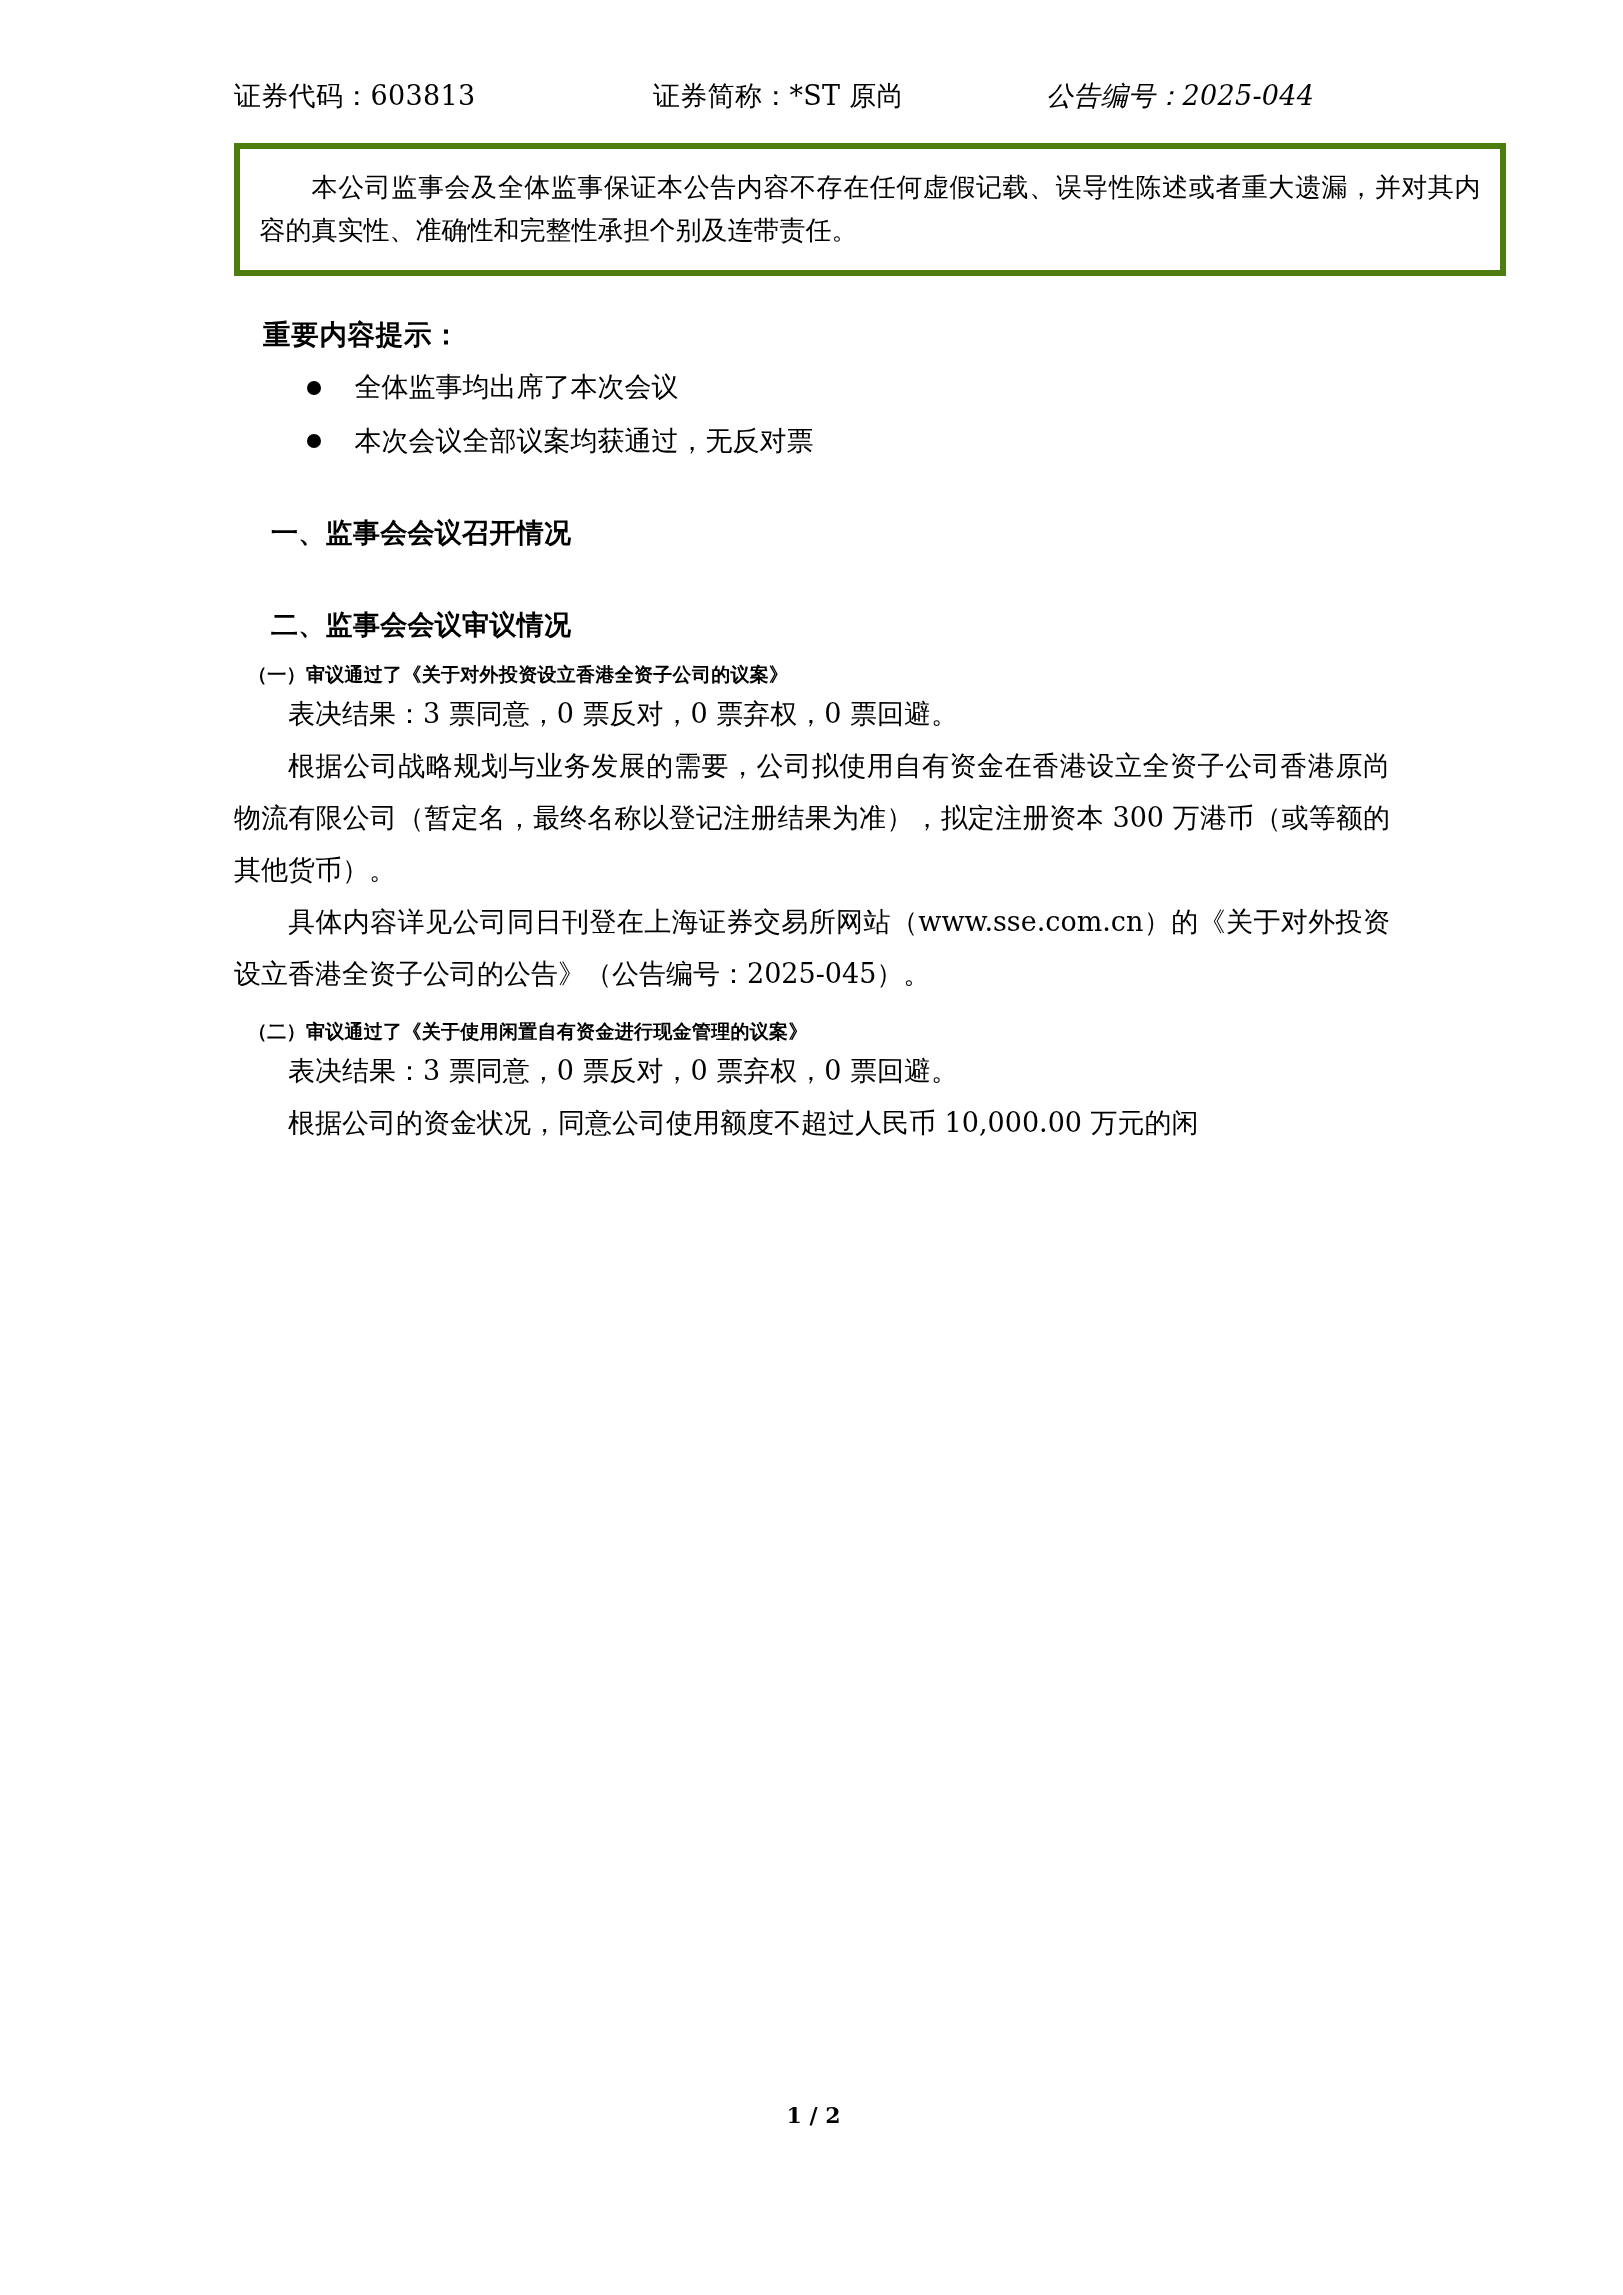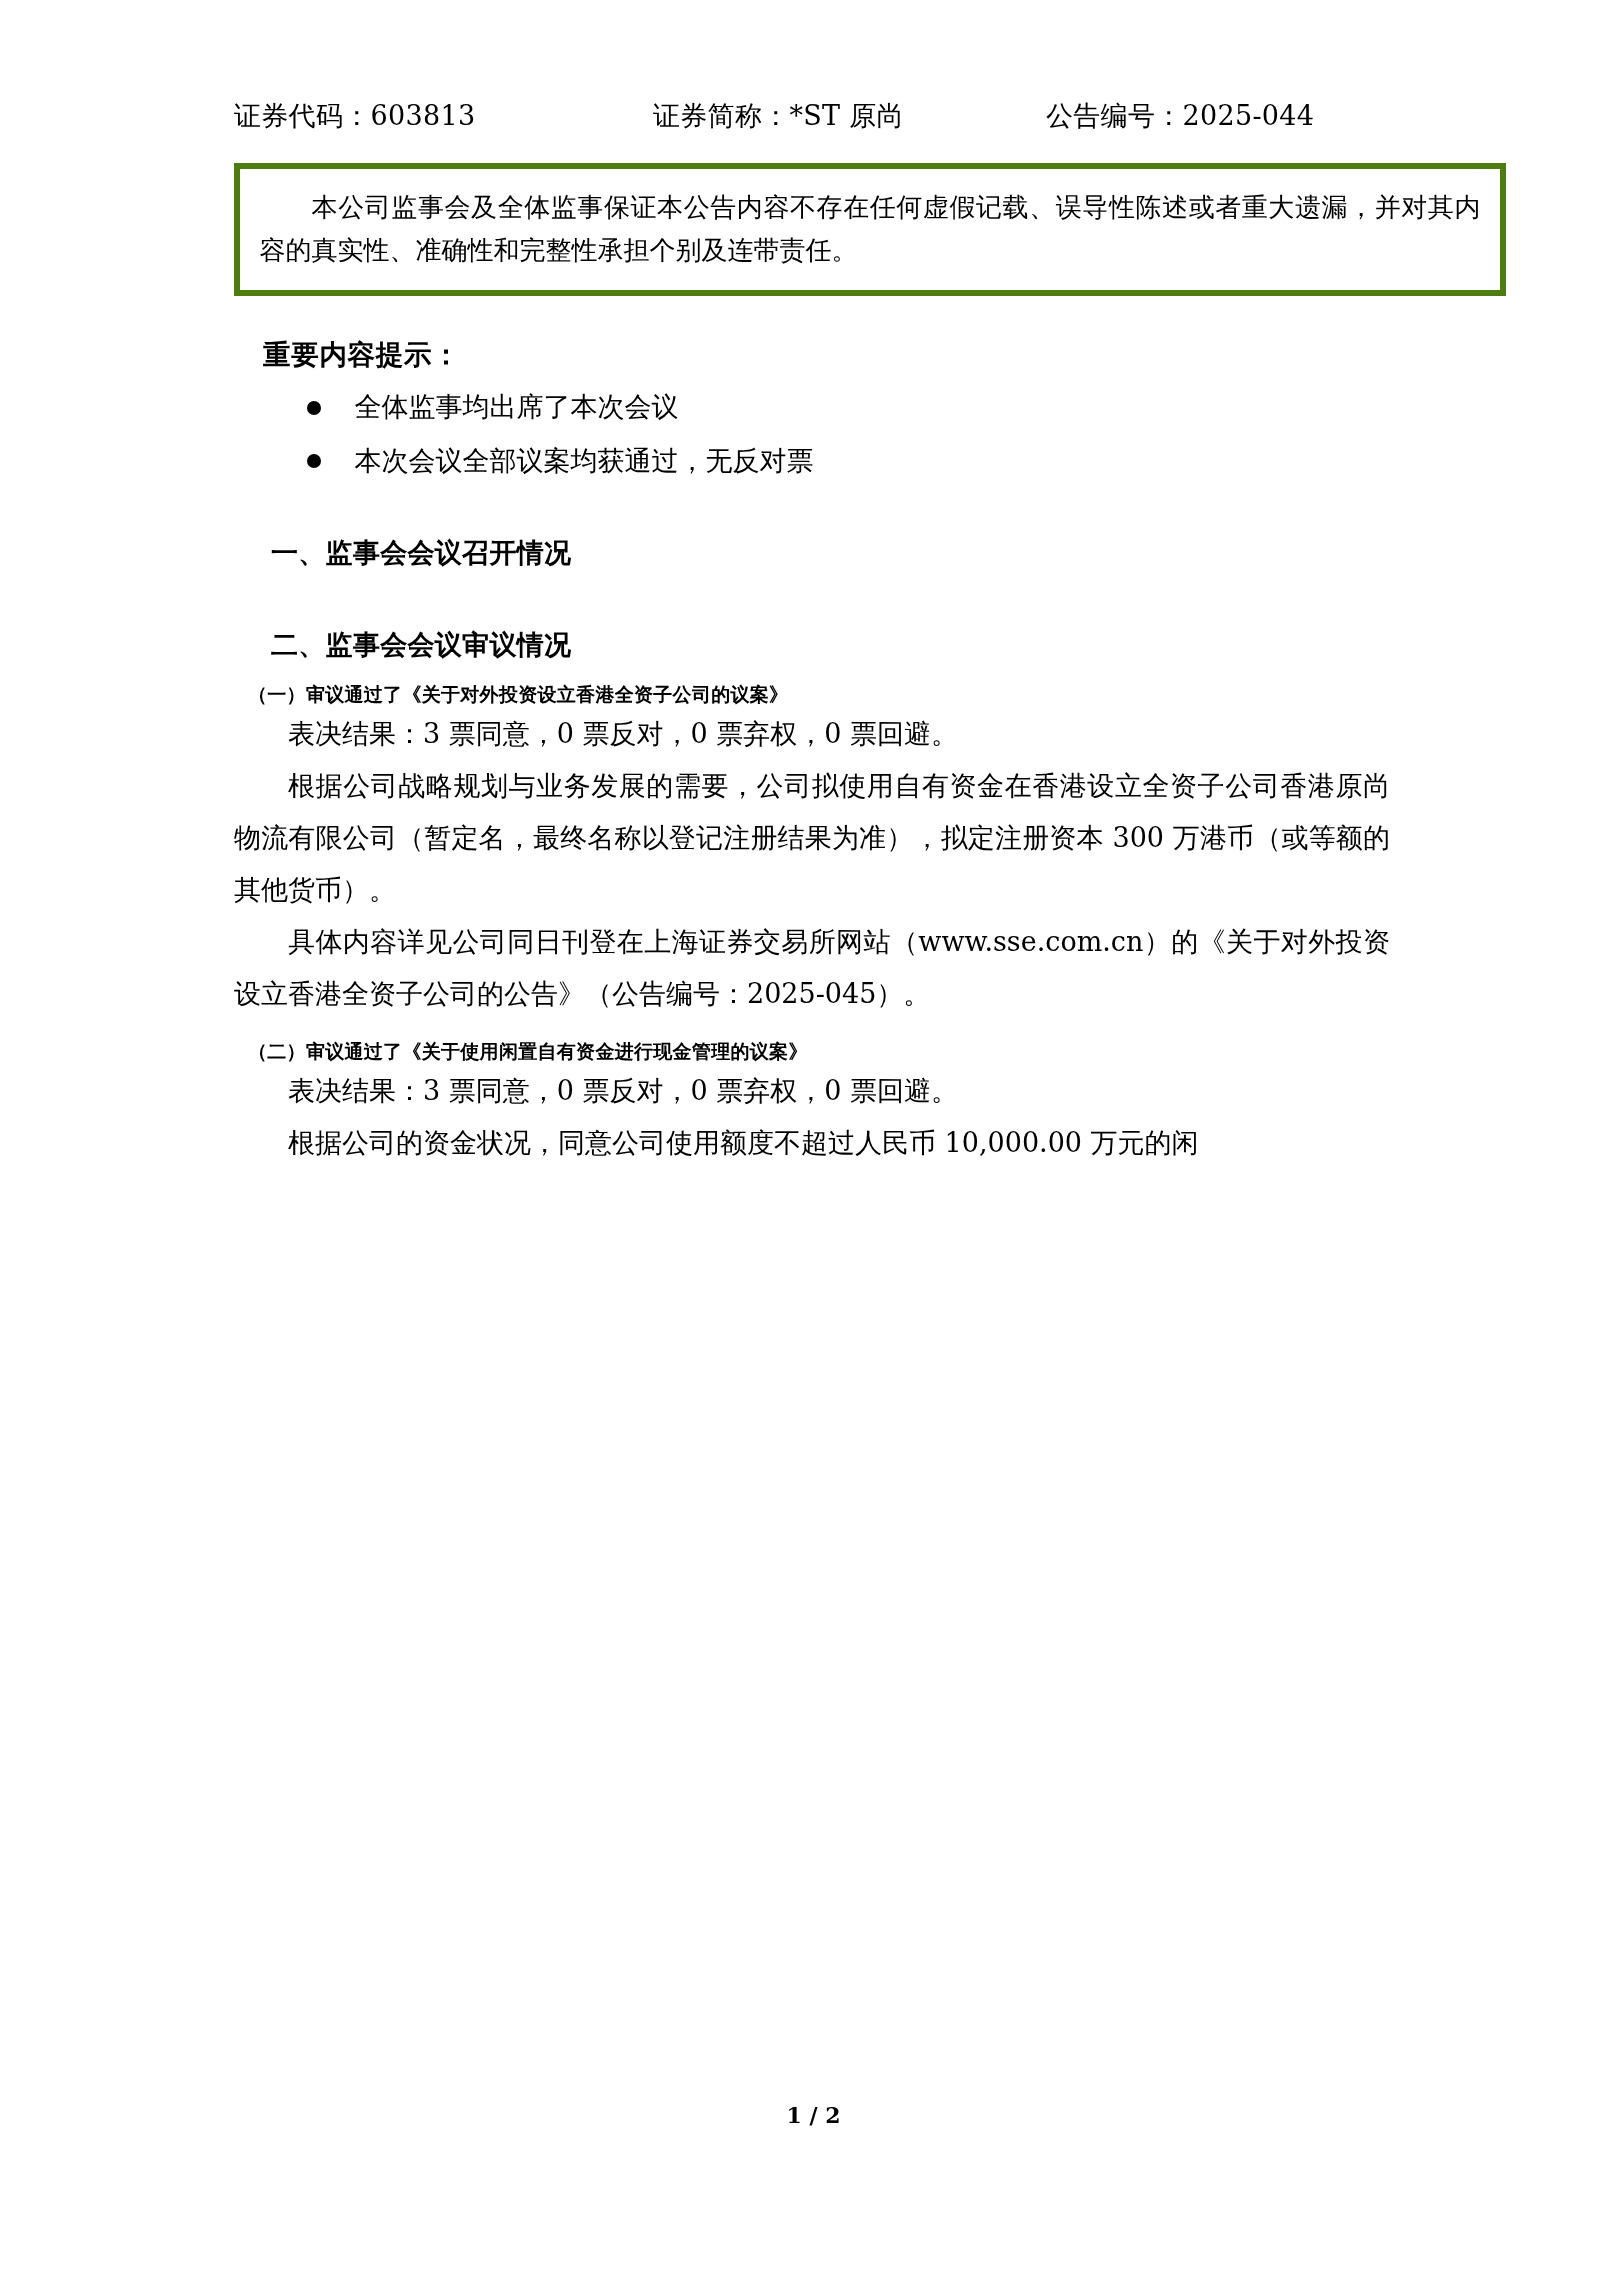"证券代码：603813" .code-line { margin-top: 100px -> 80px }
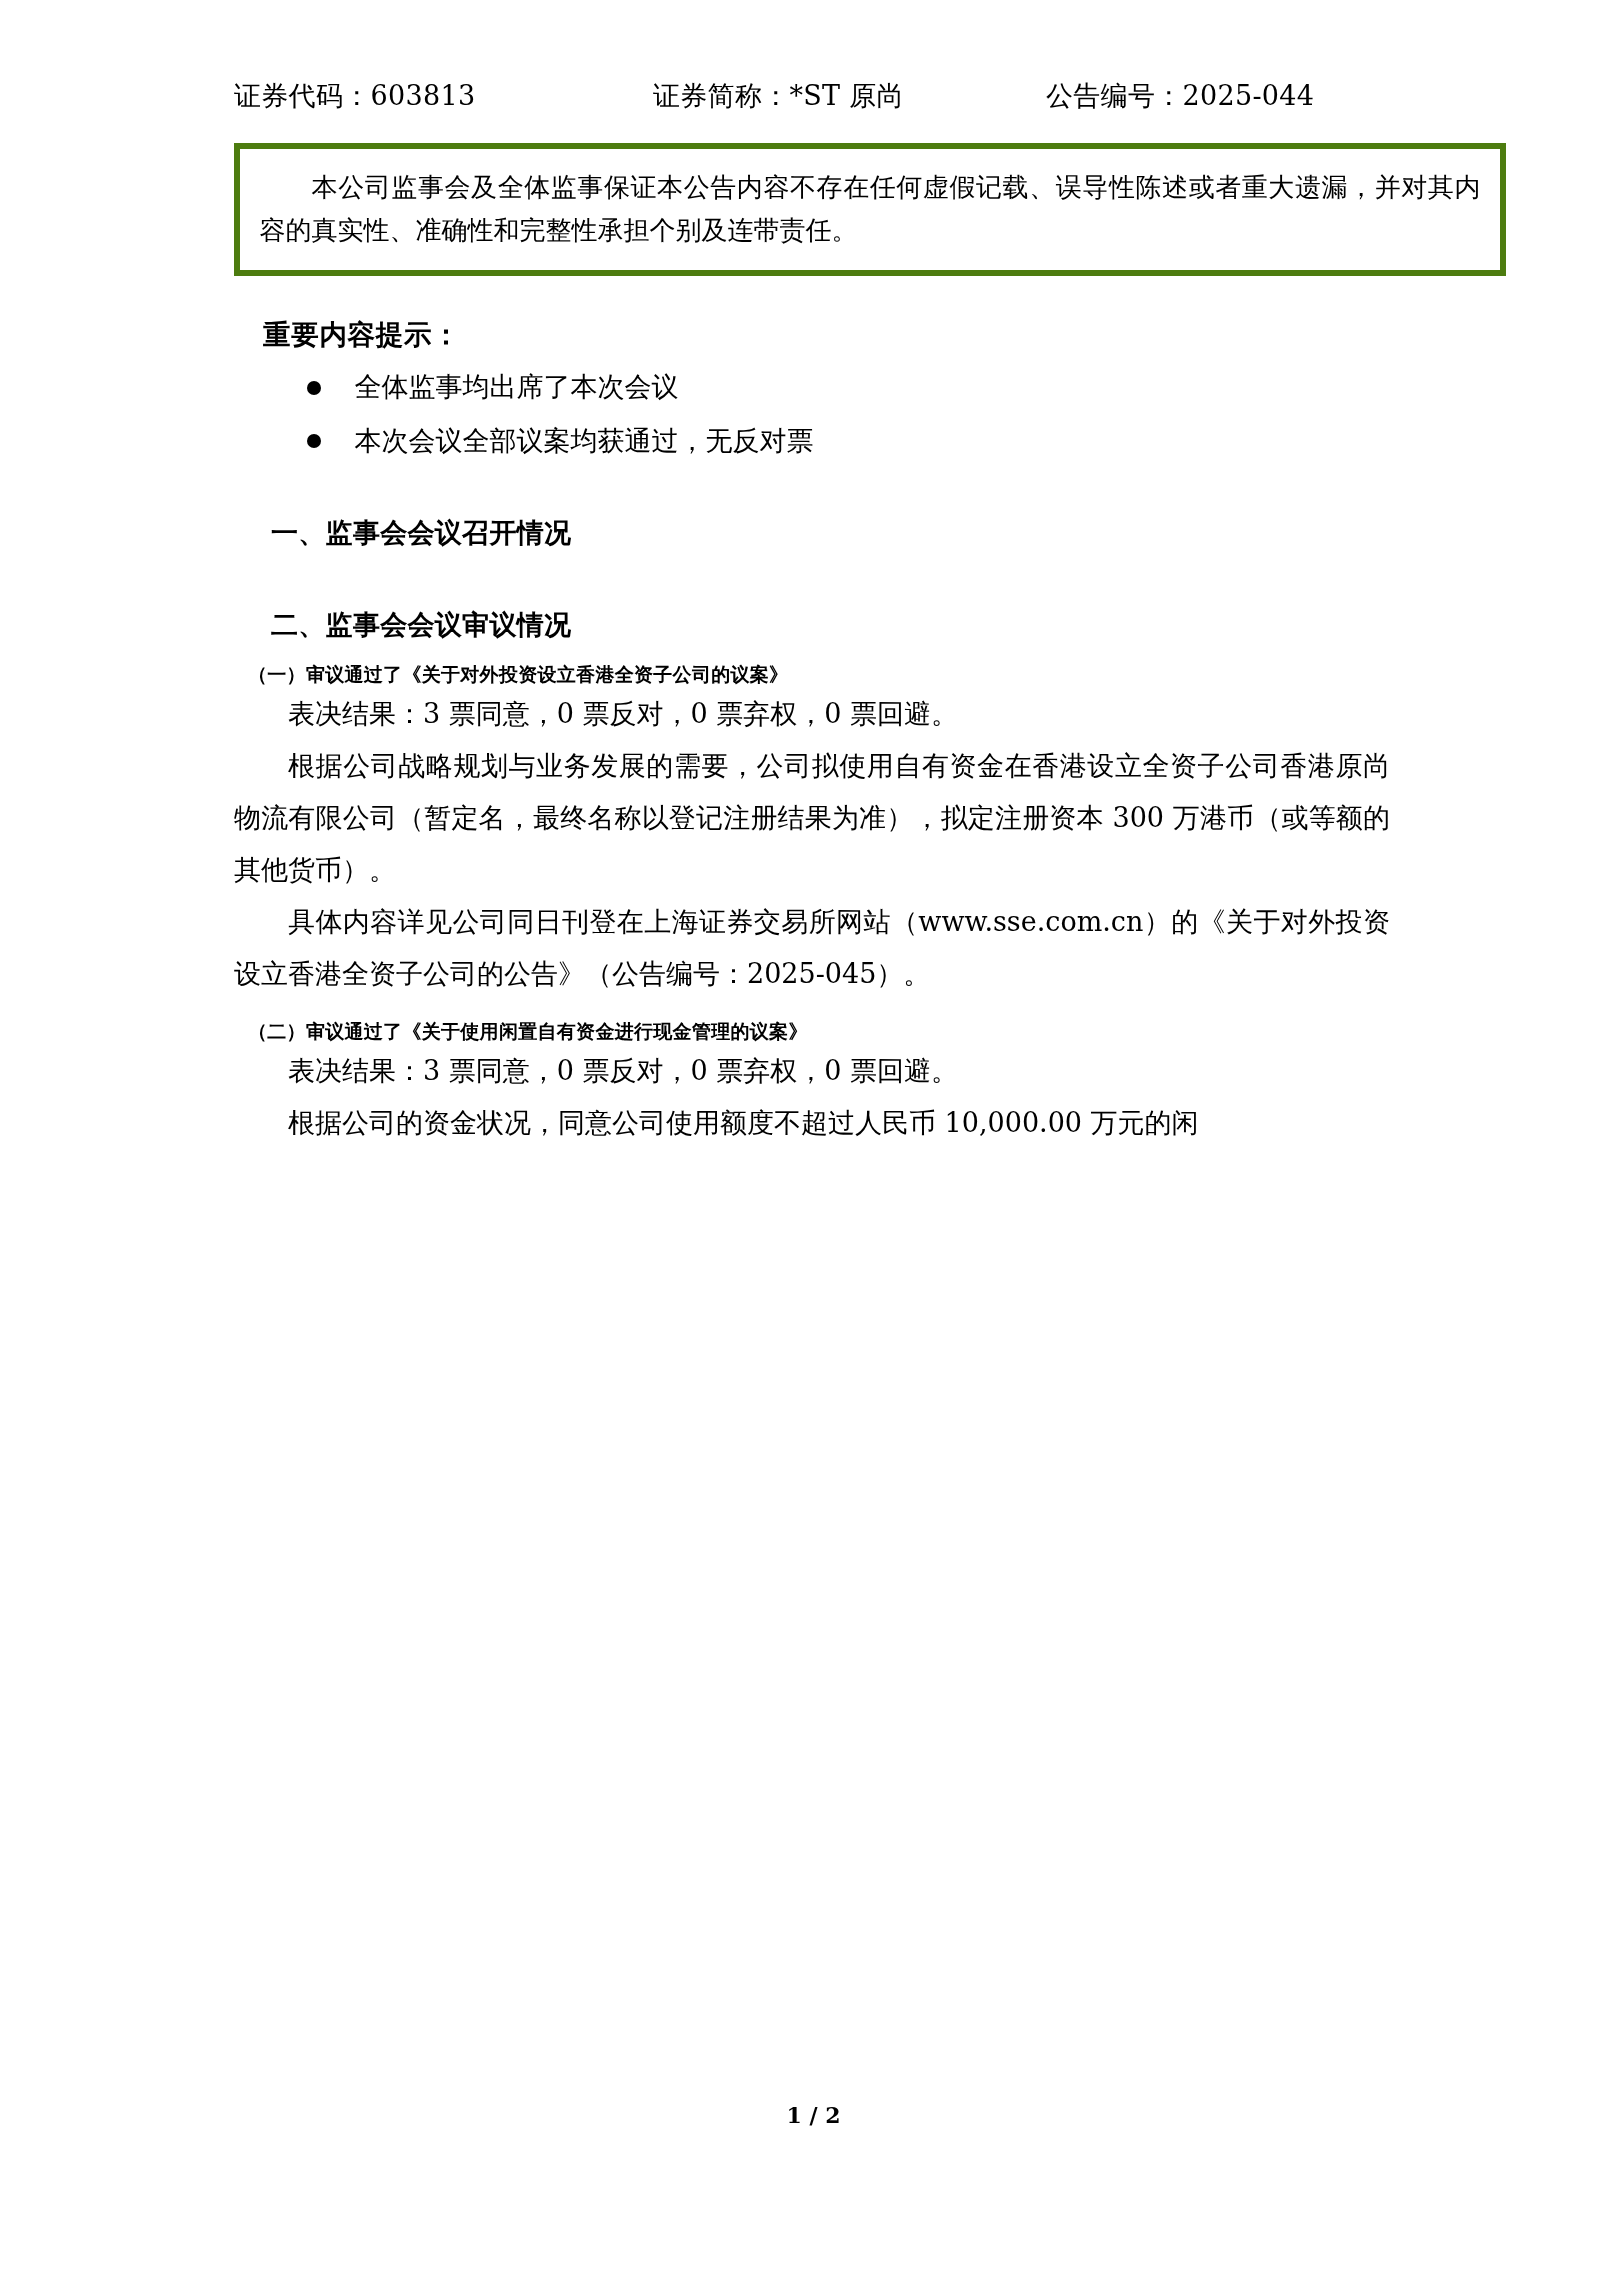"公告编号：2025-044" .code-line .seg-no { font-style: none -> italic }
